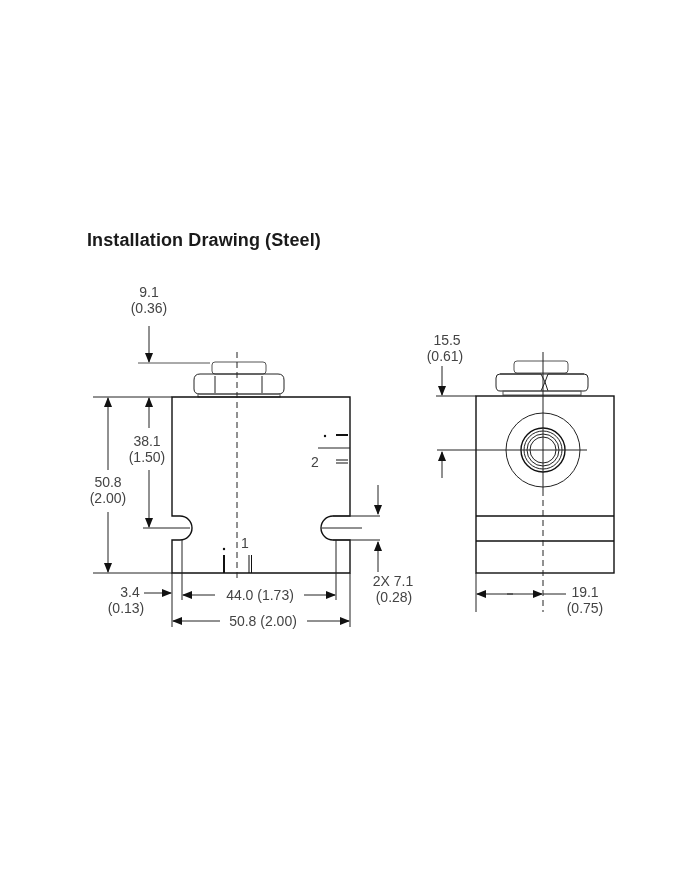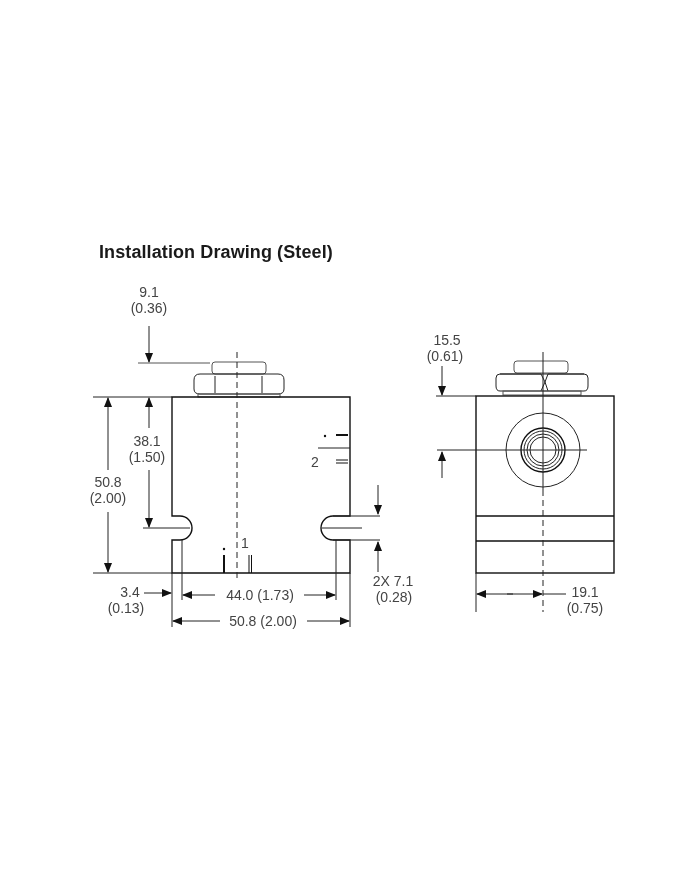"Installation Drawing (Steel)" .title { margin: 12px -> 0 }
